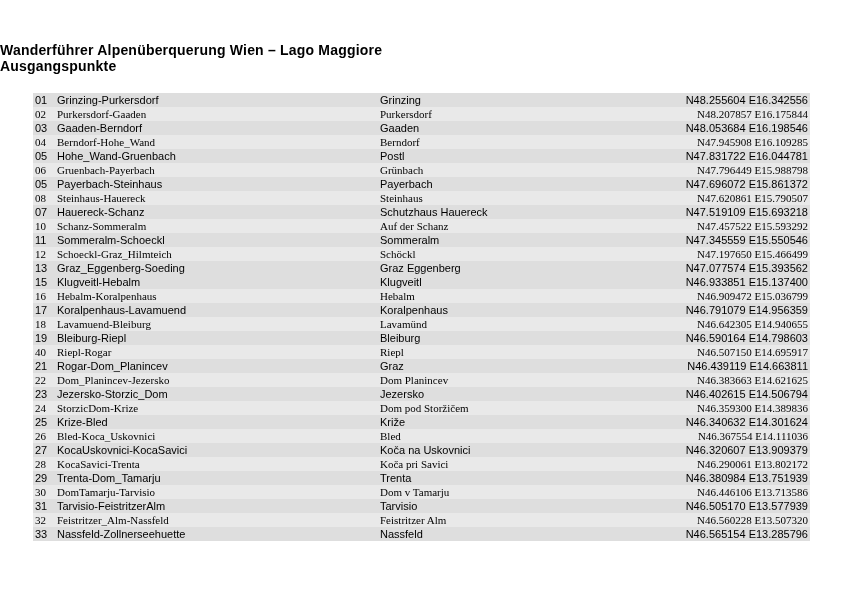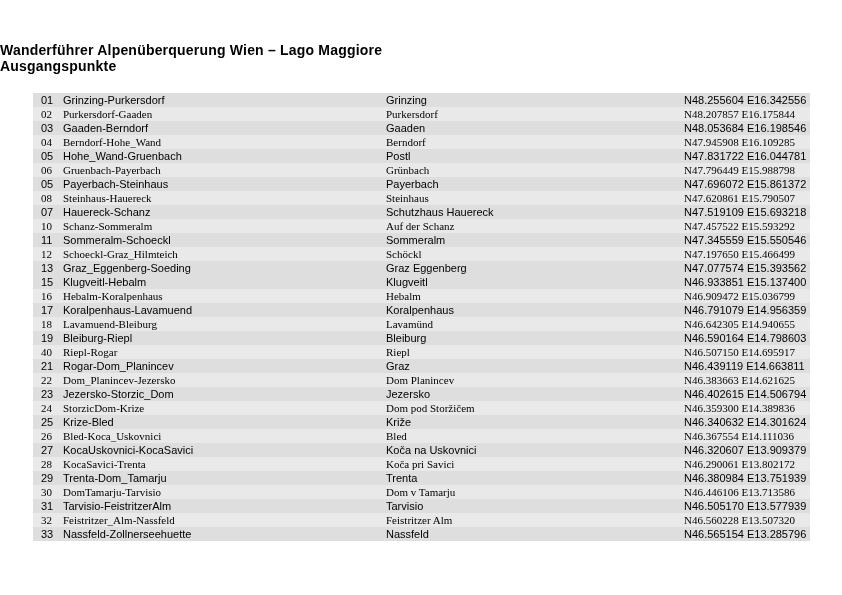"01" .c-num { padding-left: 8px -> 2px }
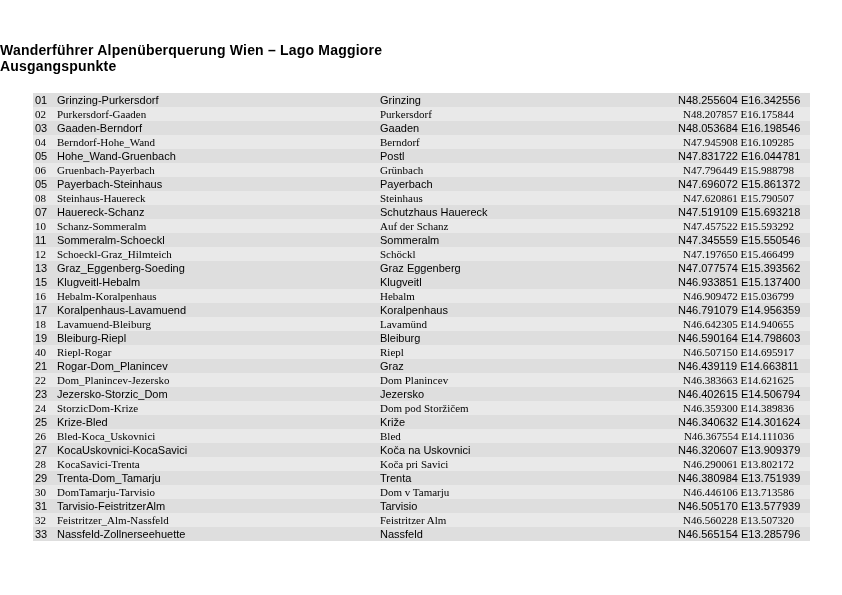"N48.255604 E16.342556" .c-coord { padding-right: 16px -> 2px }
